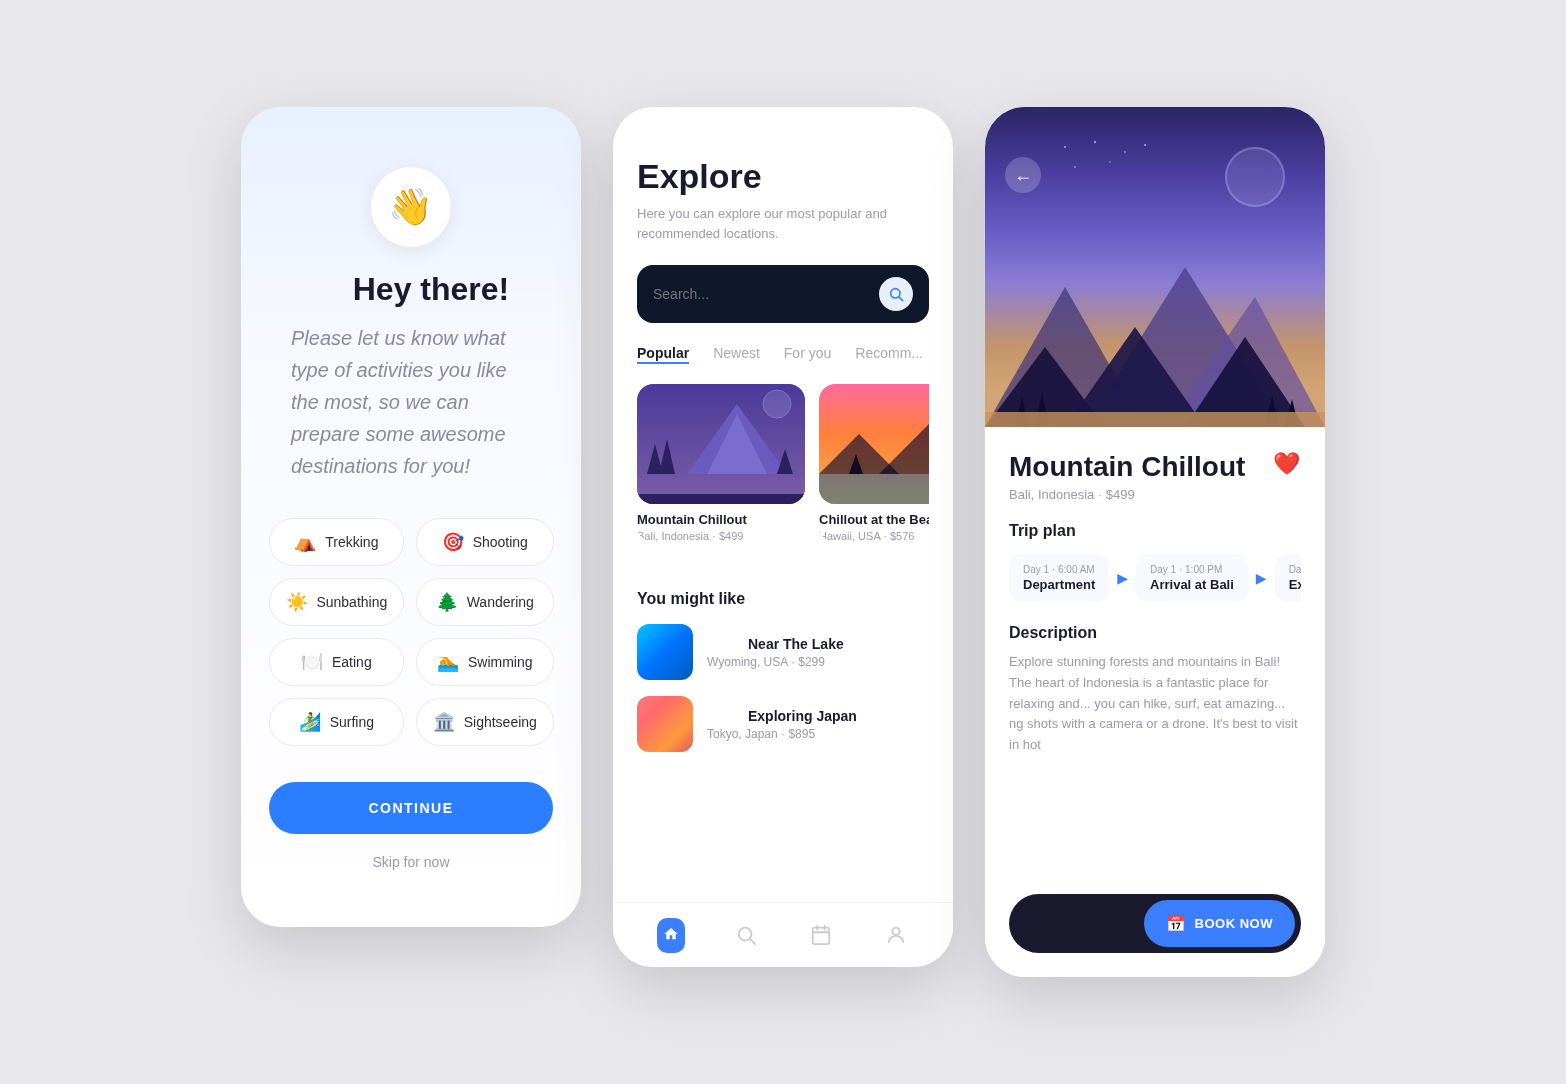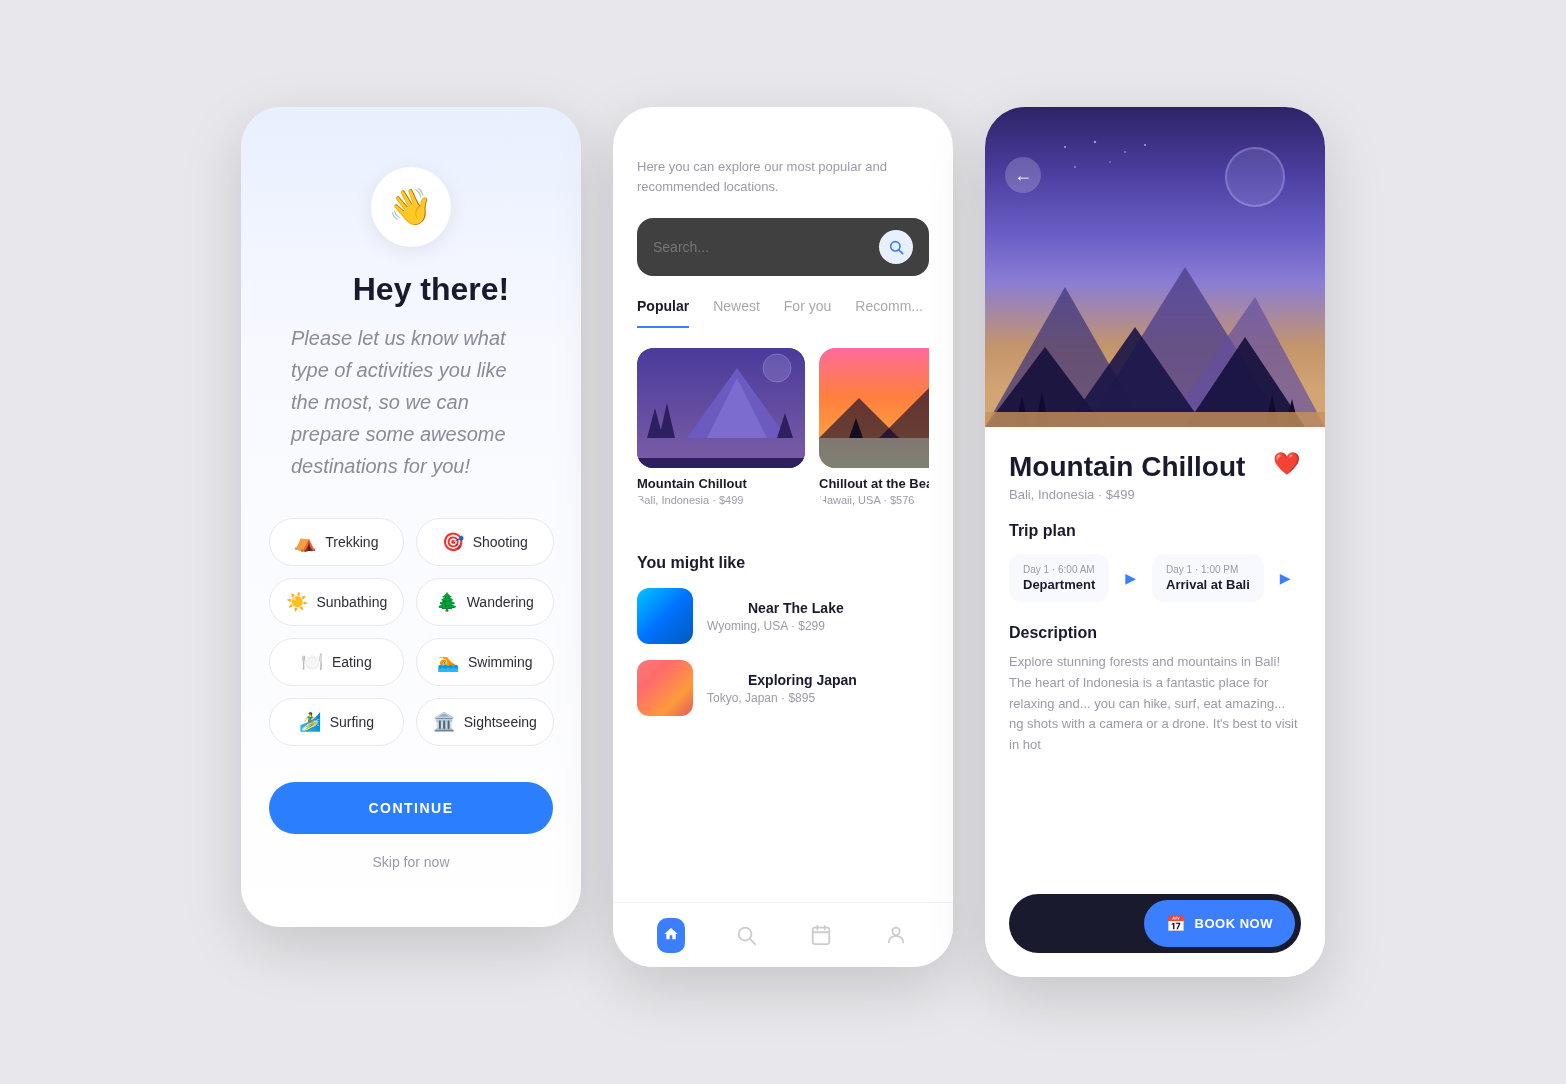"Explore" h1 { html: none -> <h1>Explore</h1> }
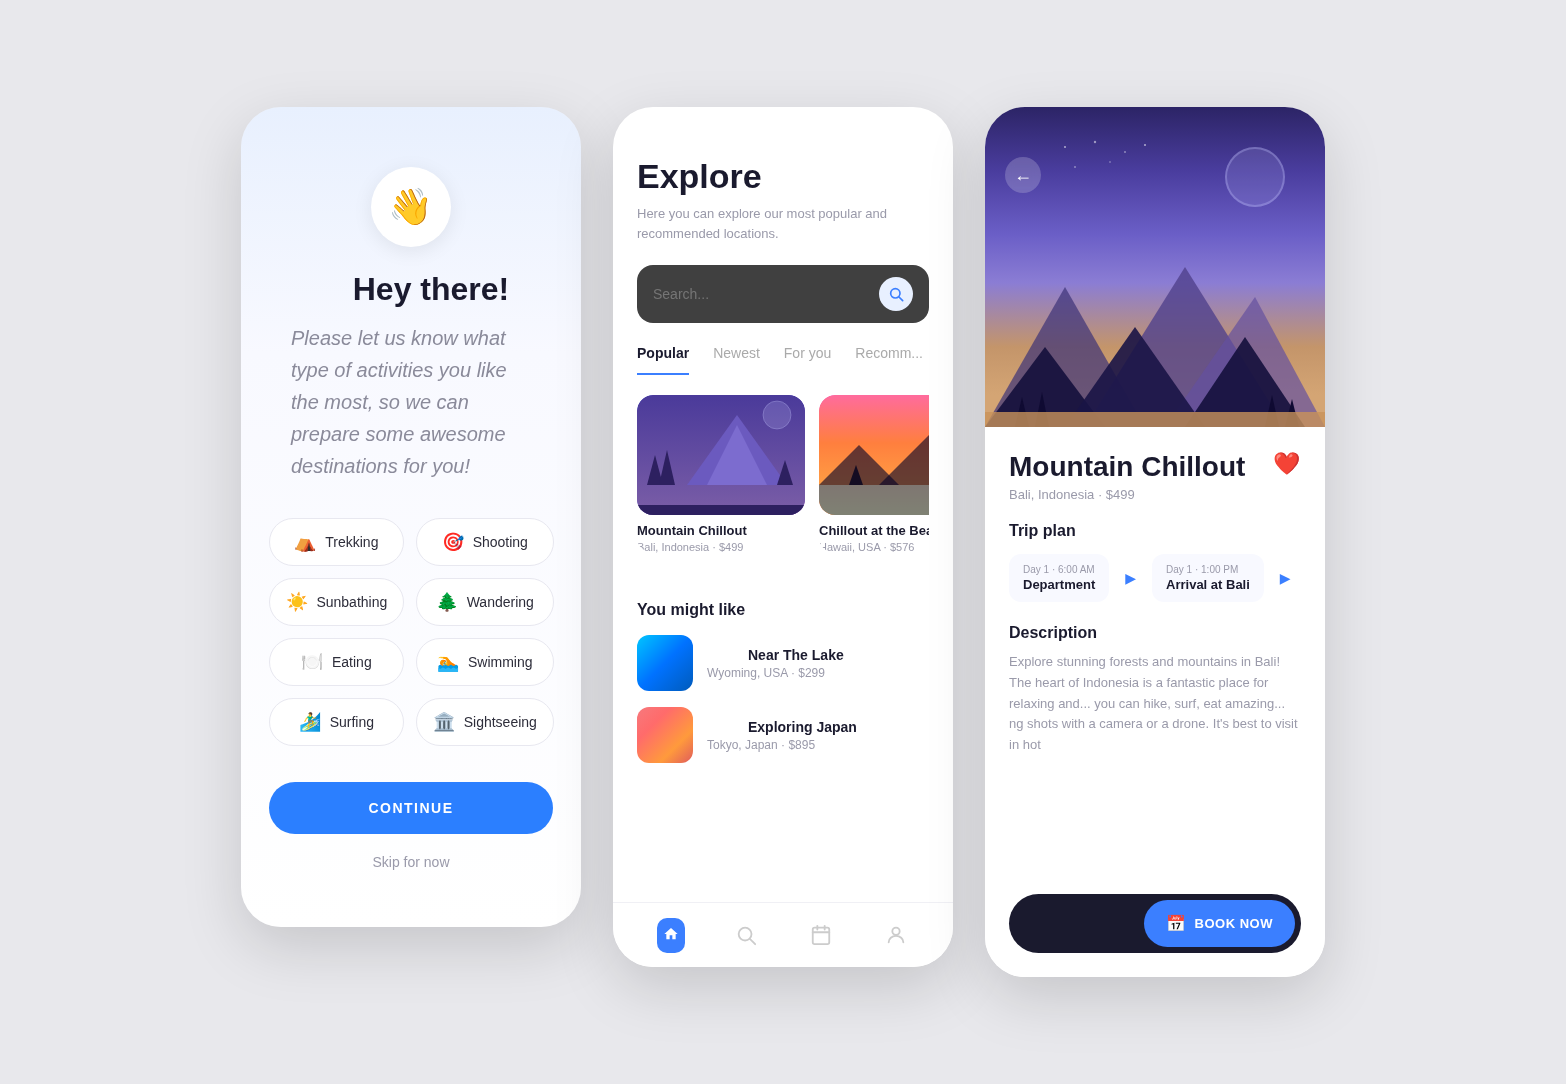"Search..." .search-bar { background: #404040 -> #0f172a }
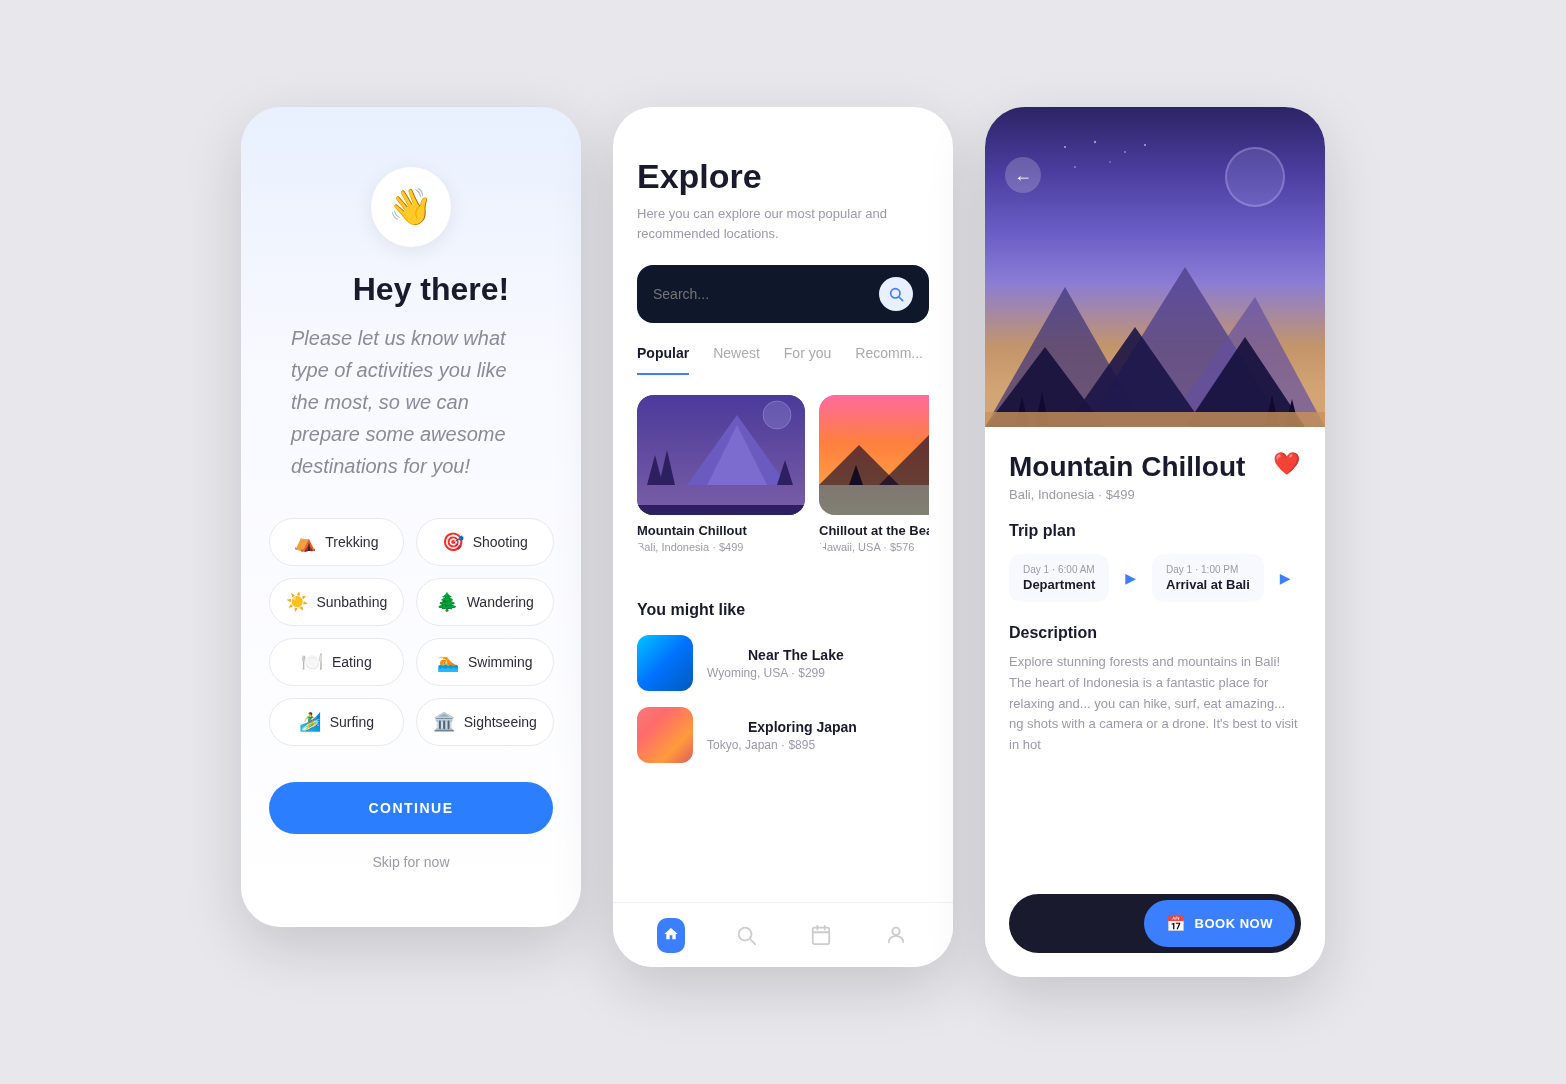"Popular" .tab-item { padding-bottom: 12px -> 1px }
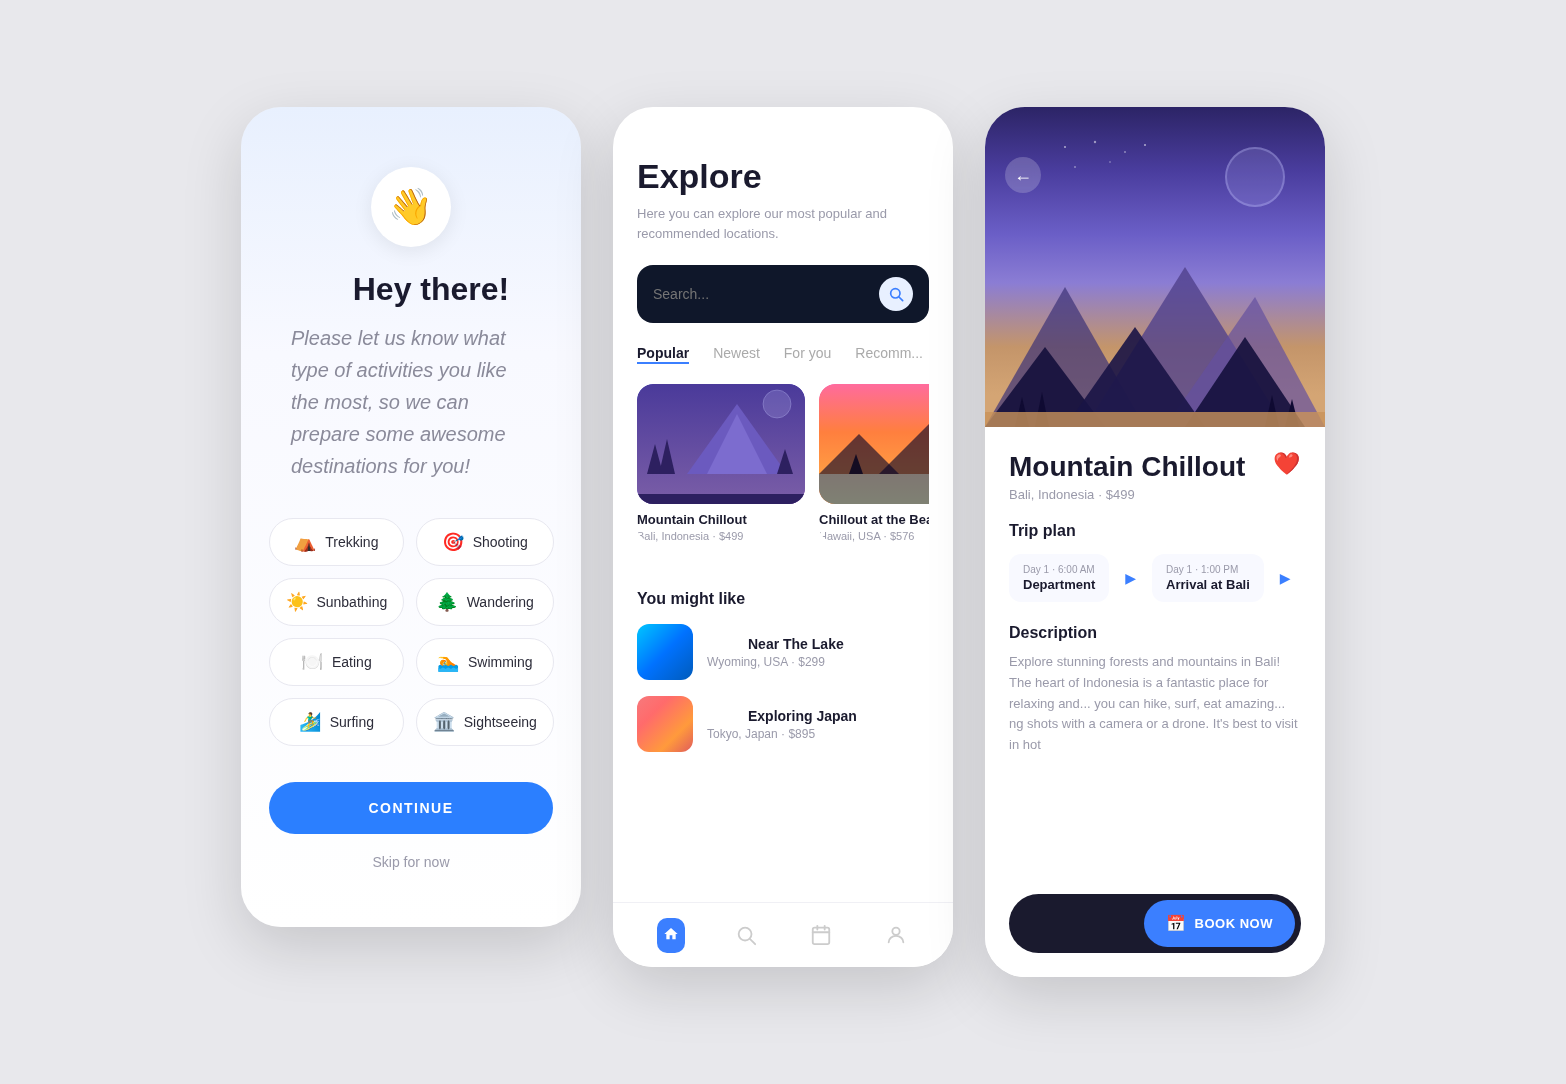"Day 1 · 6:00 AM" .trip-steps { gap: 16px -> 8px }
